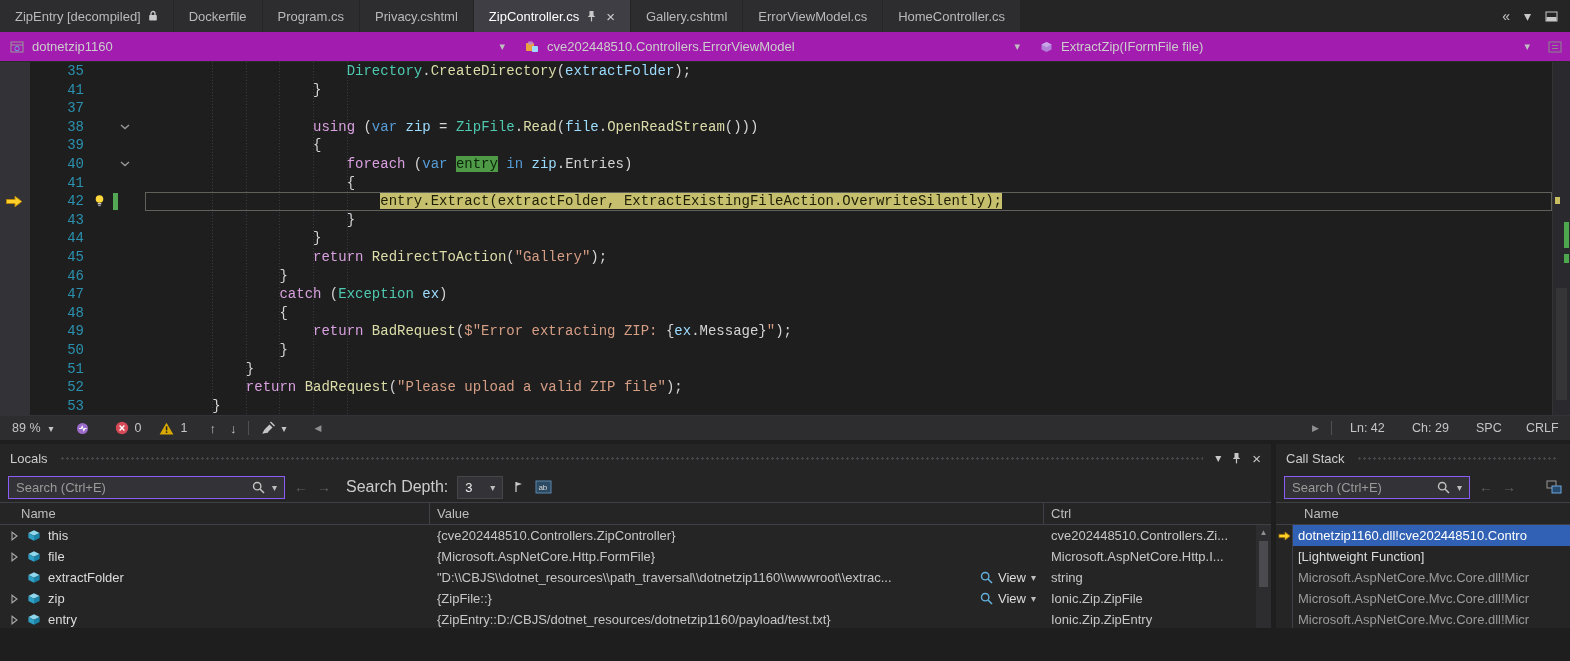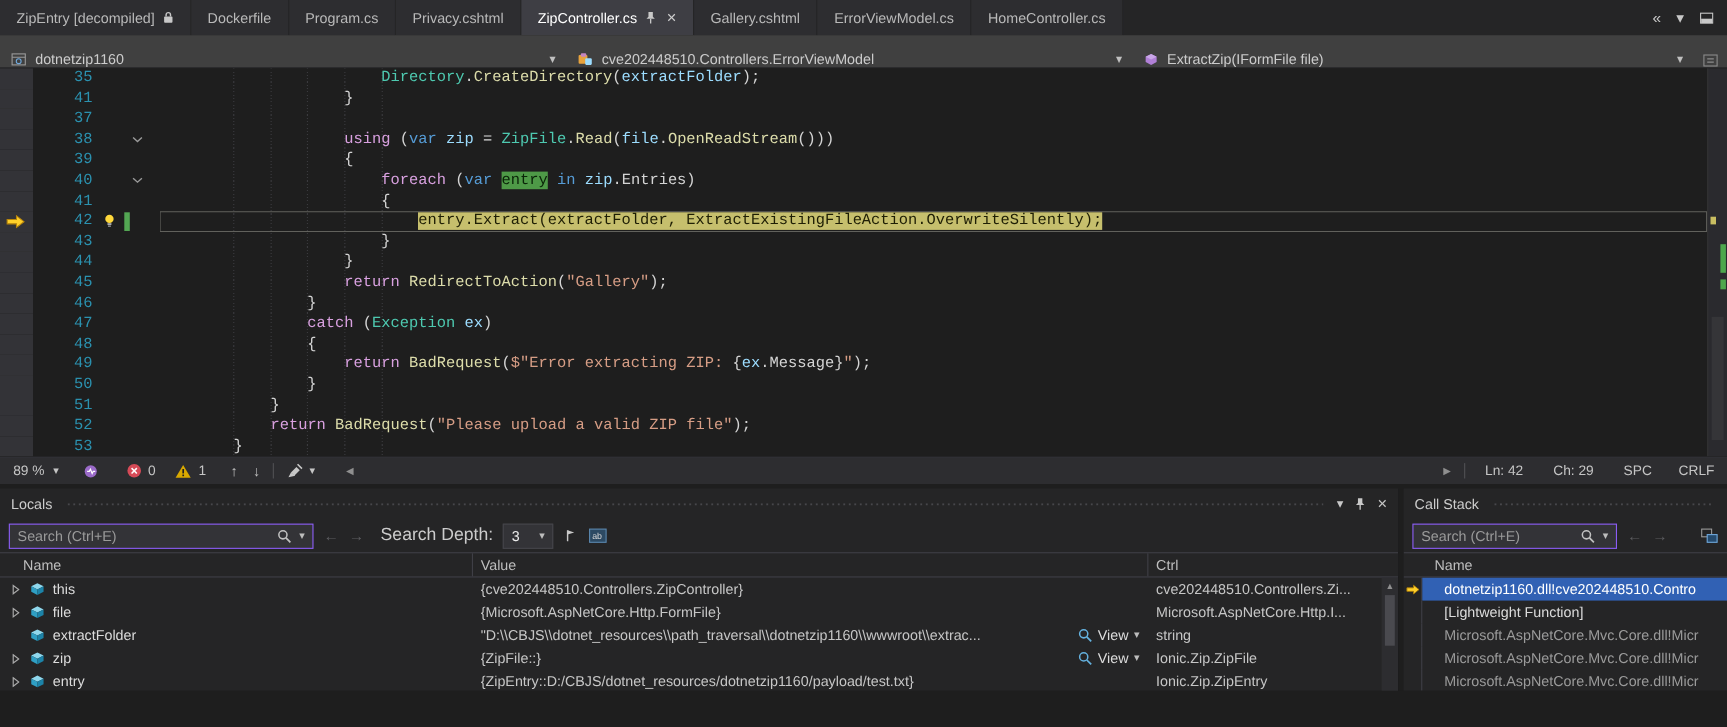"dotnetzip1160" .navbar { align-items: flex-end -> center; background: #404040 -> #a21caf }
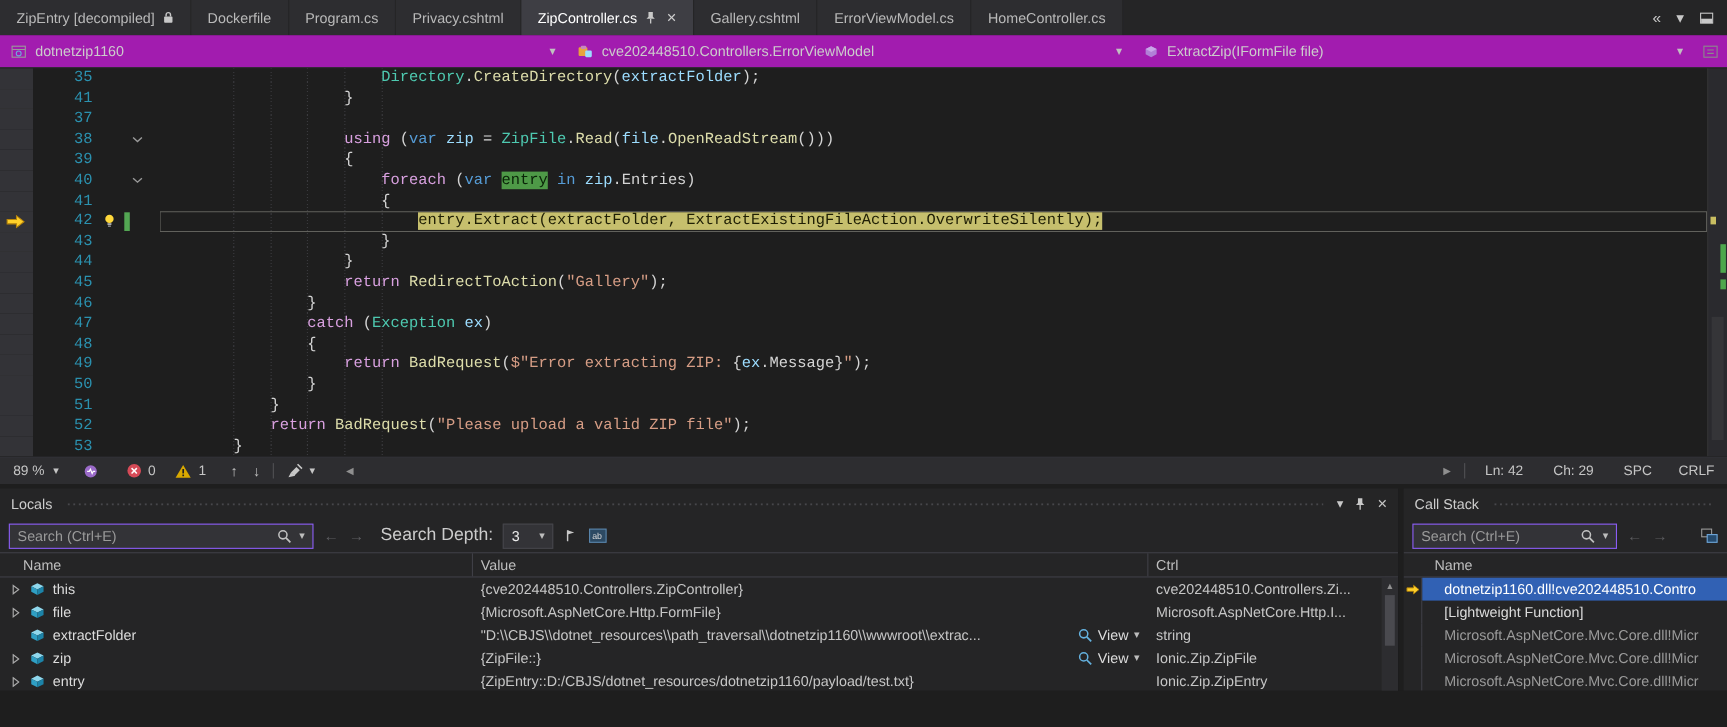"dotnetzip1160.dll!cve202448510.Contro" .cs-name { padding-left: 20px -> 5px }
